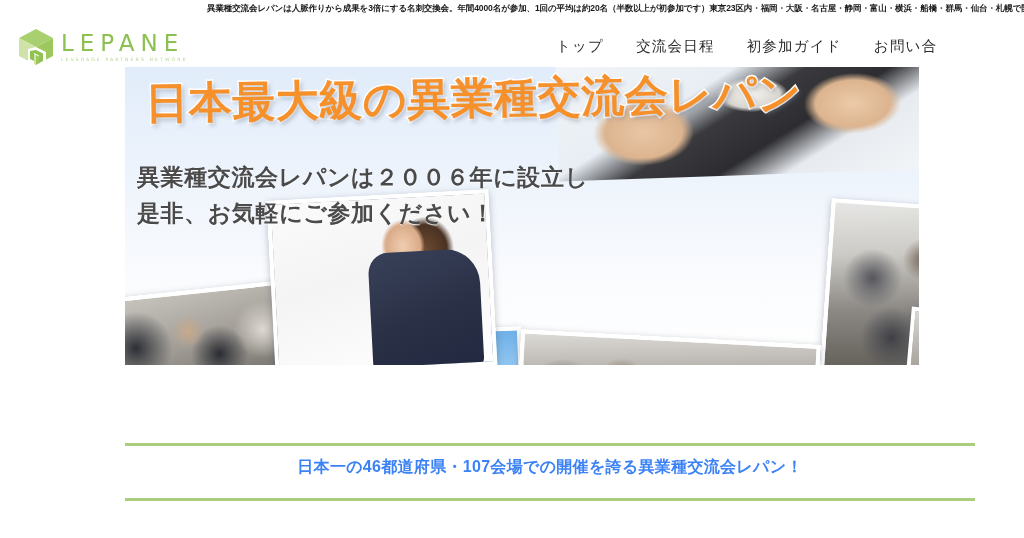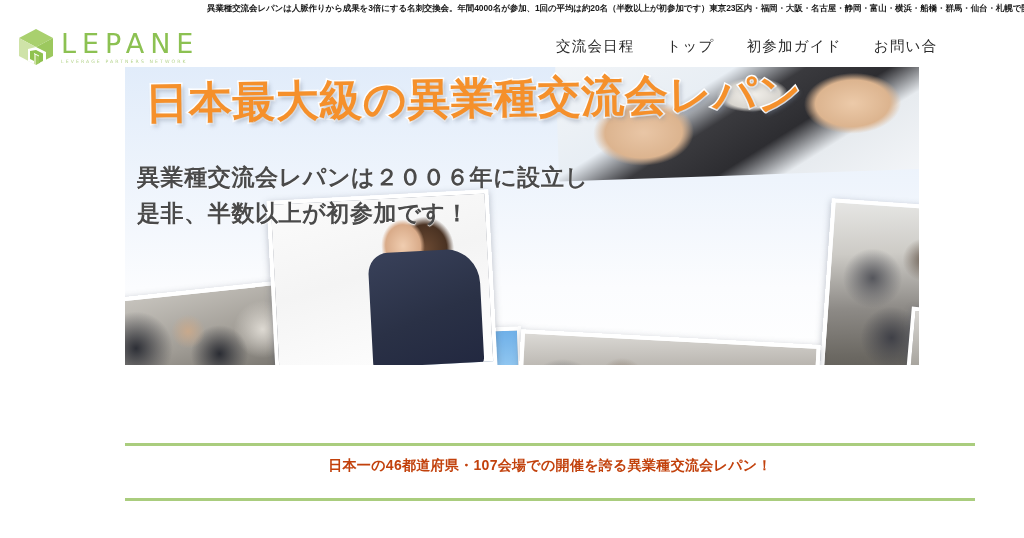"LEPANE" .logo-wordmark { font-size: 27px -> 23px }
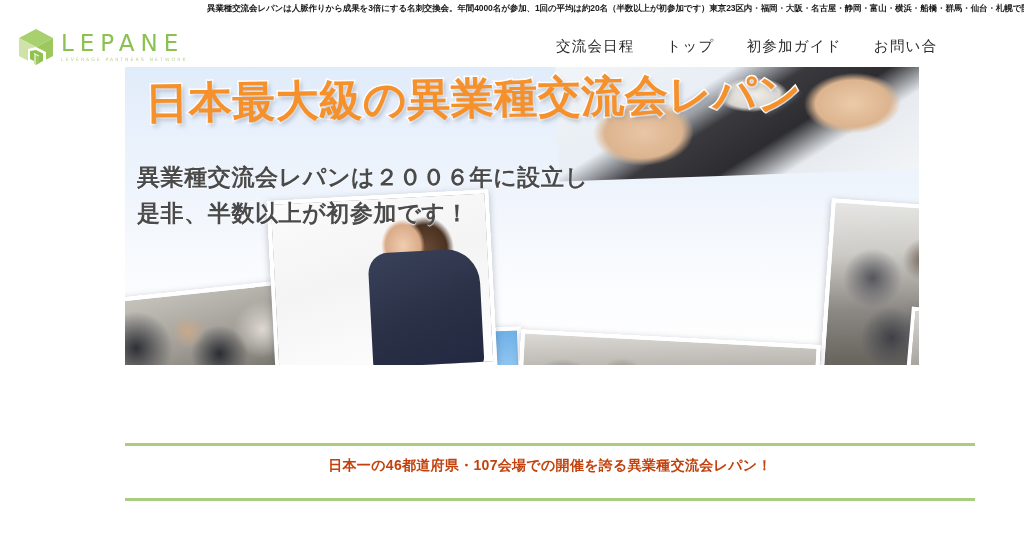"交流会日程" a.nav-item { order: before "トップ" -> after "トップ" }
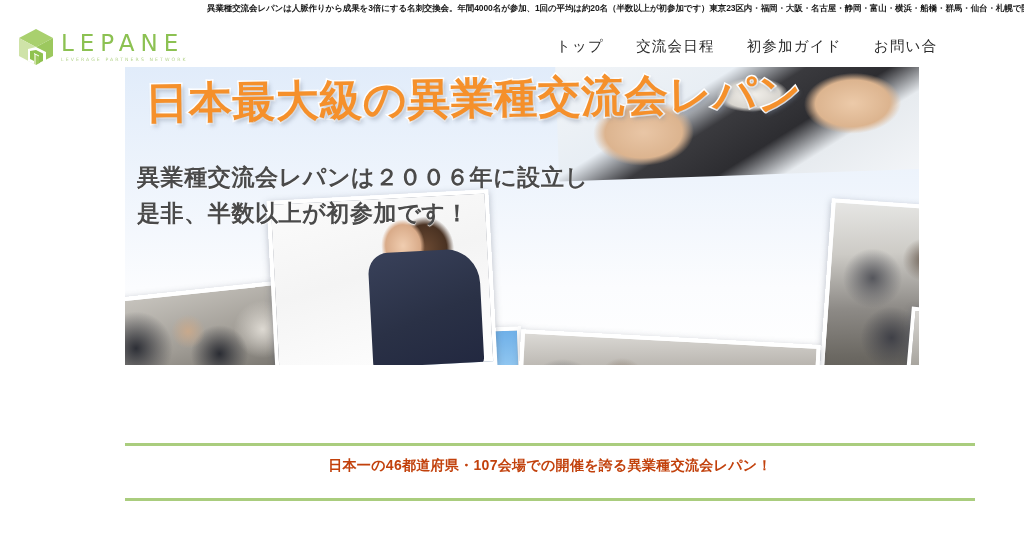"是非、半数以上が初参加です！" div.hero-line { text: 半数以上が初参加です -> お気軽にご参加ください }
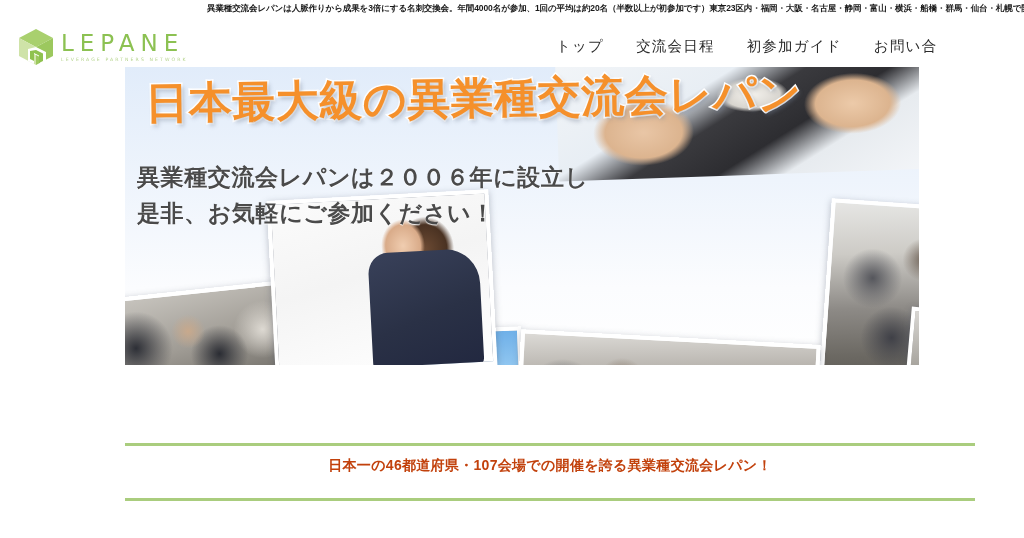"日本一の46都道府県・107会場での開催を誇る異業種交流会レパン！" .tagline-text { color: #c2410c -> #3b82f6; font-size: 14px -> 16px }
